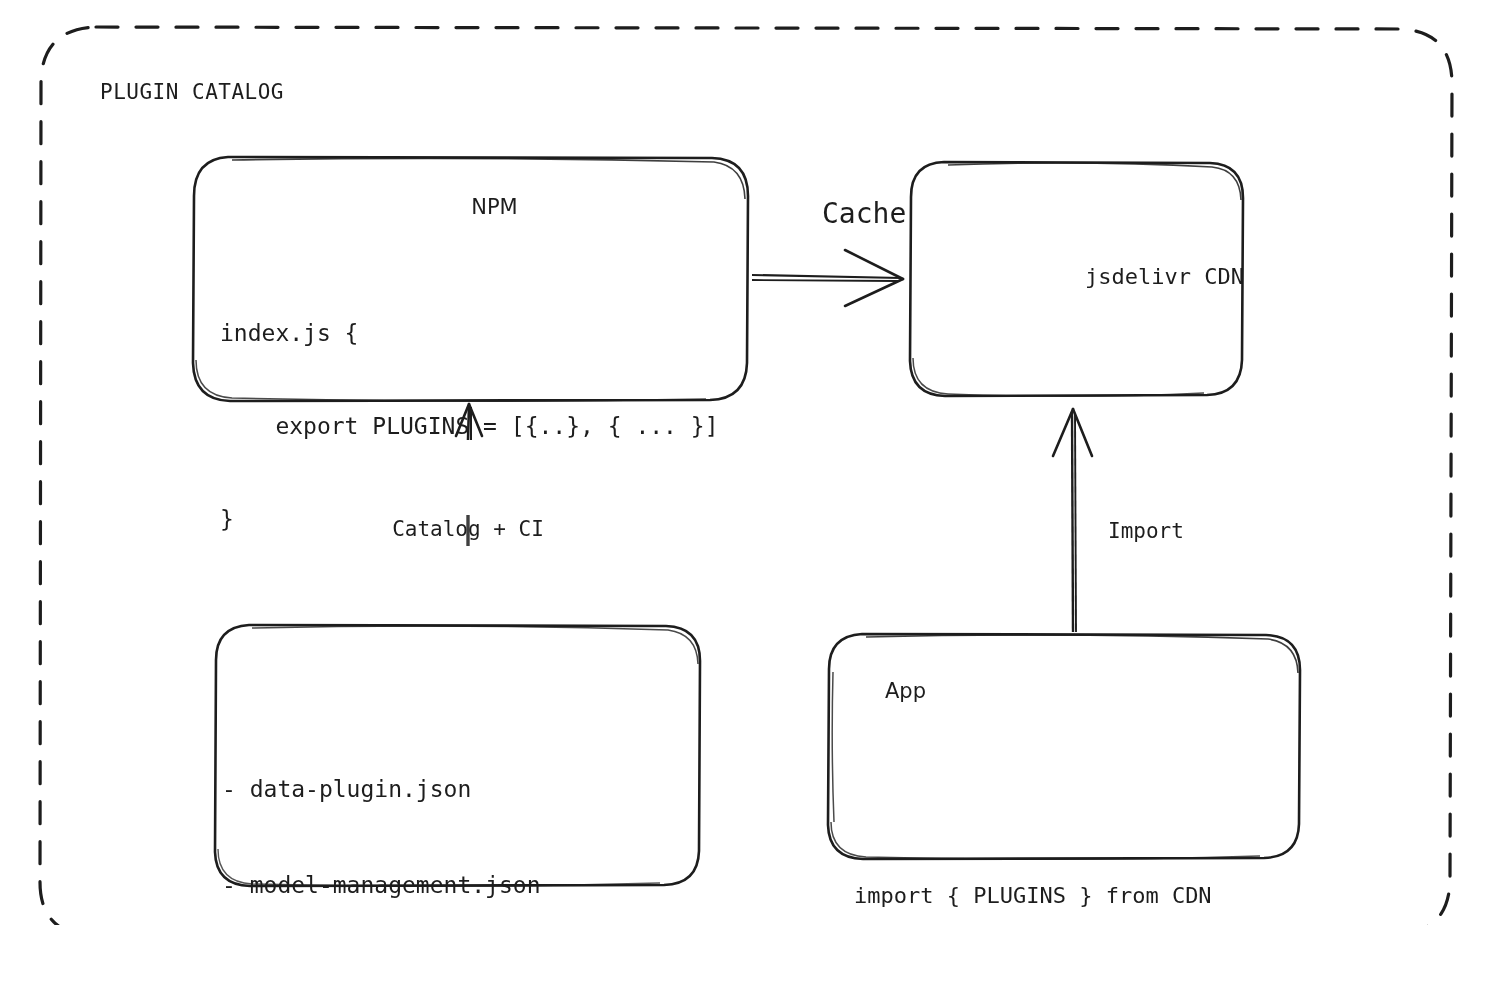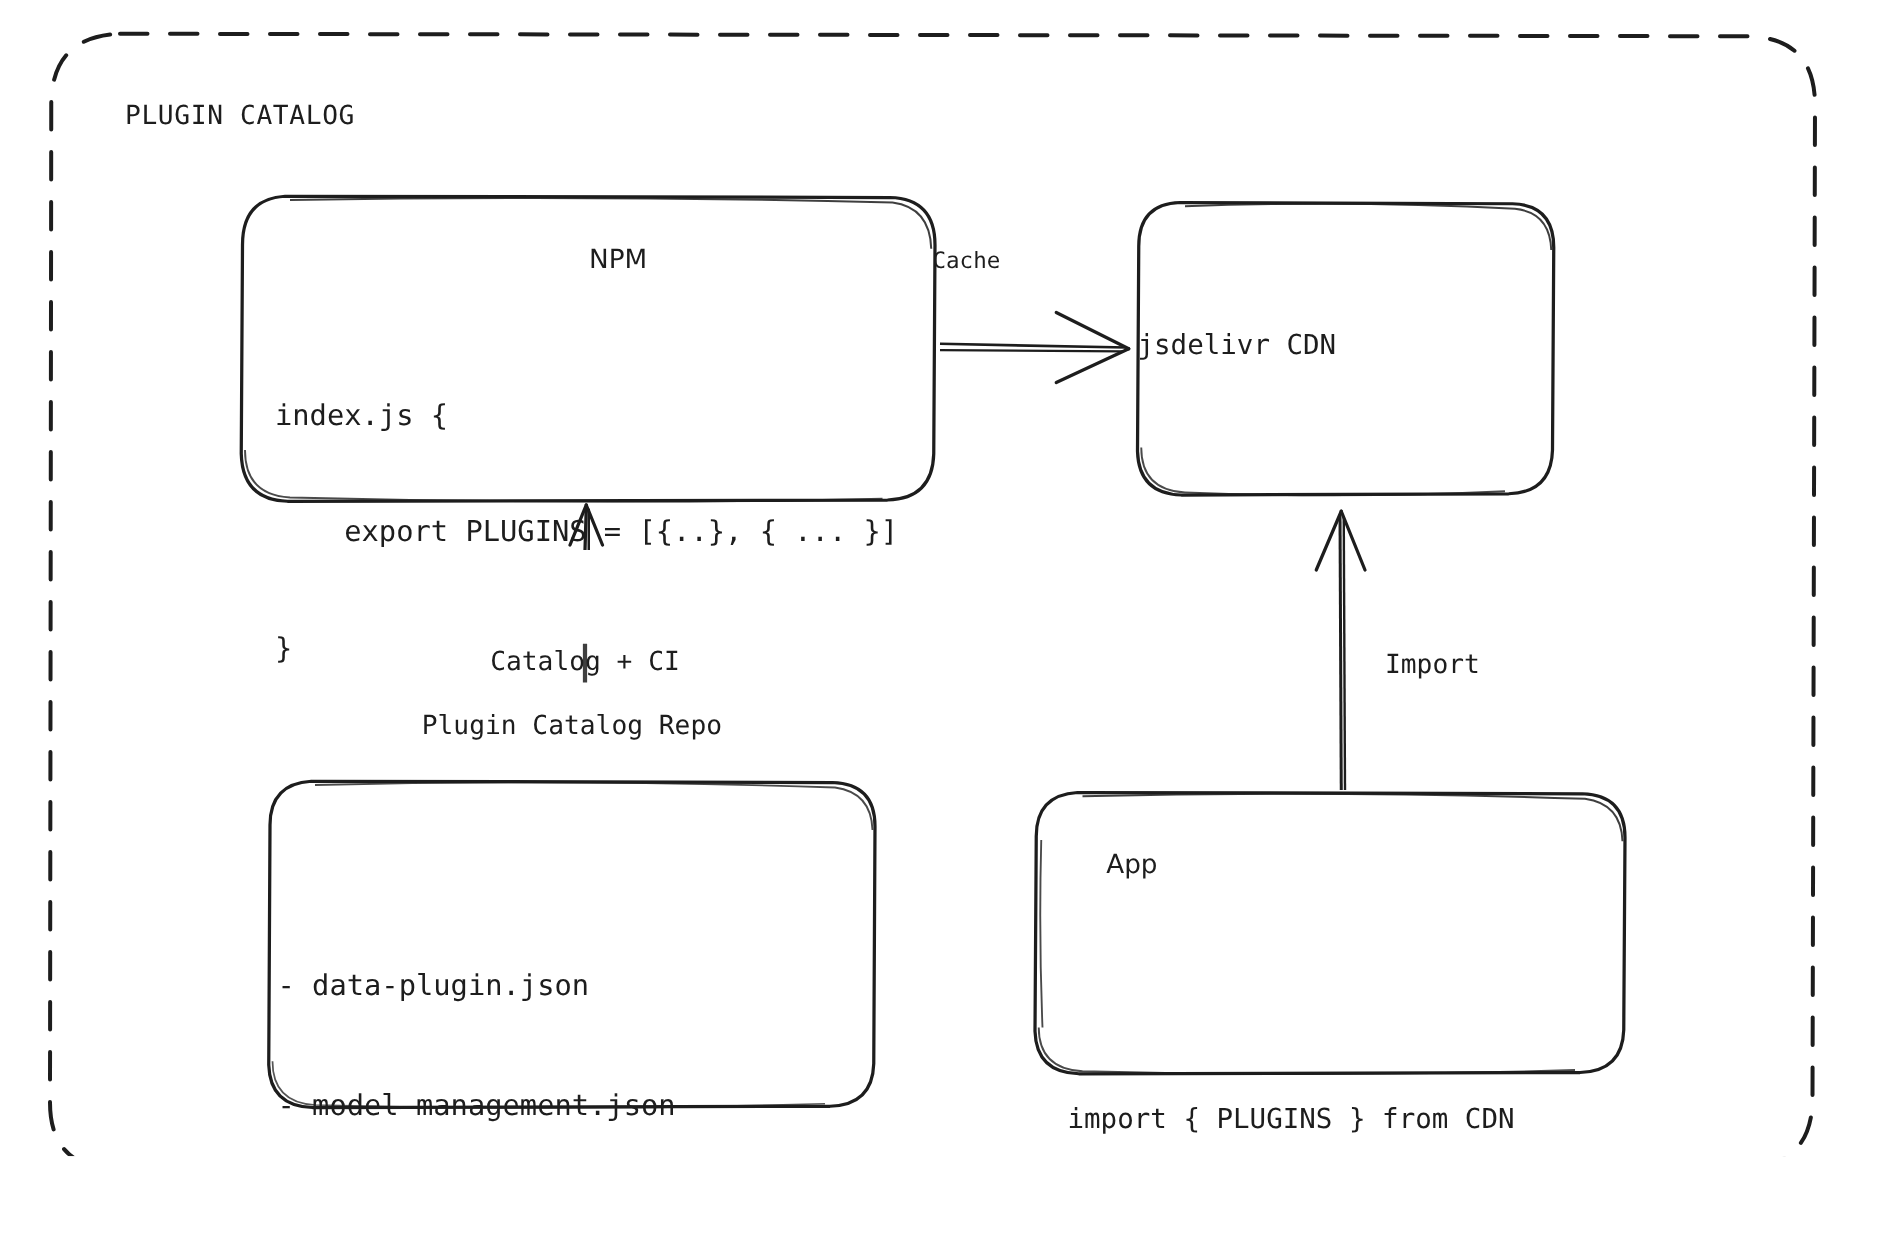"Cache" #cache-label { font-size: 18px -> 28px; left: 746px -> 822px }
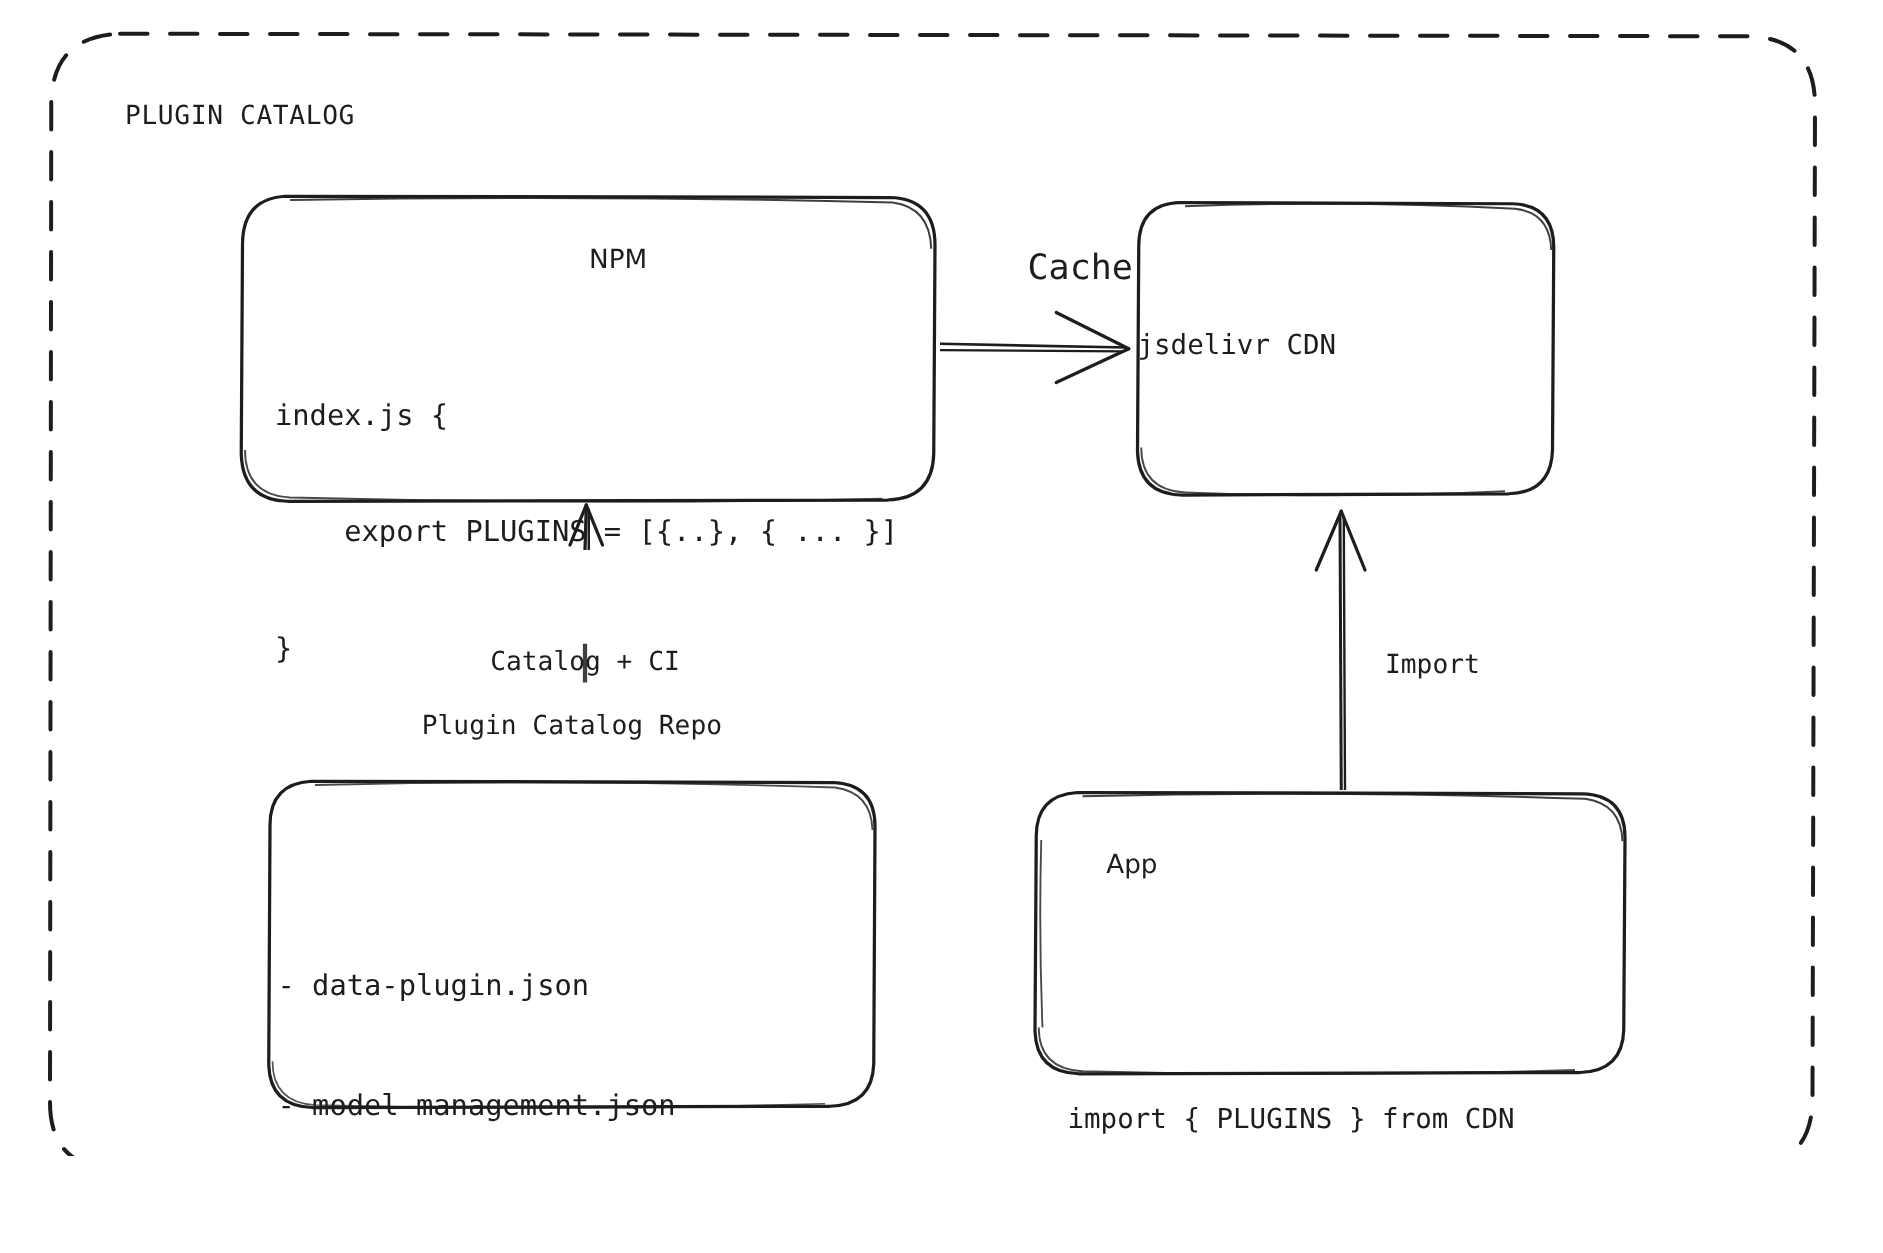"jsdelivr CDN" #cdn-title { text-align: left -> right }
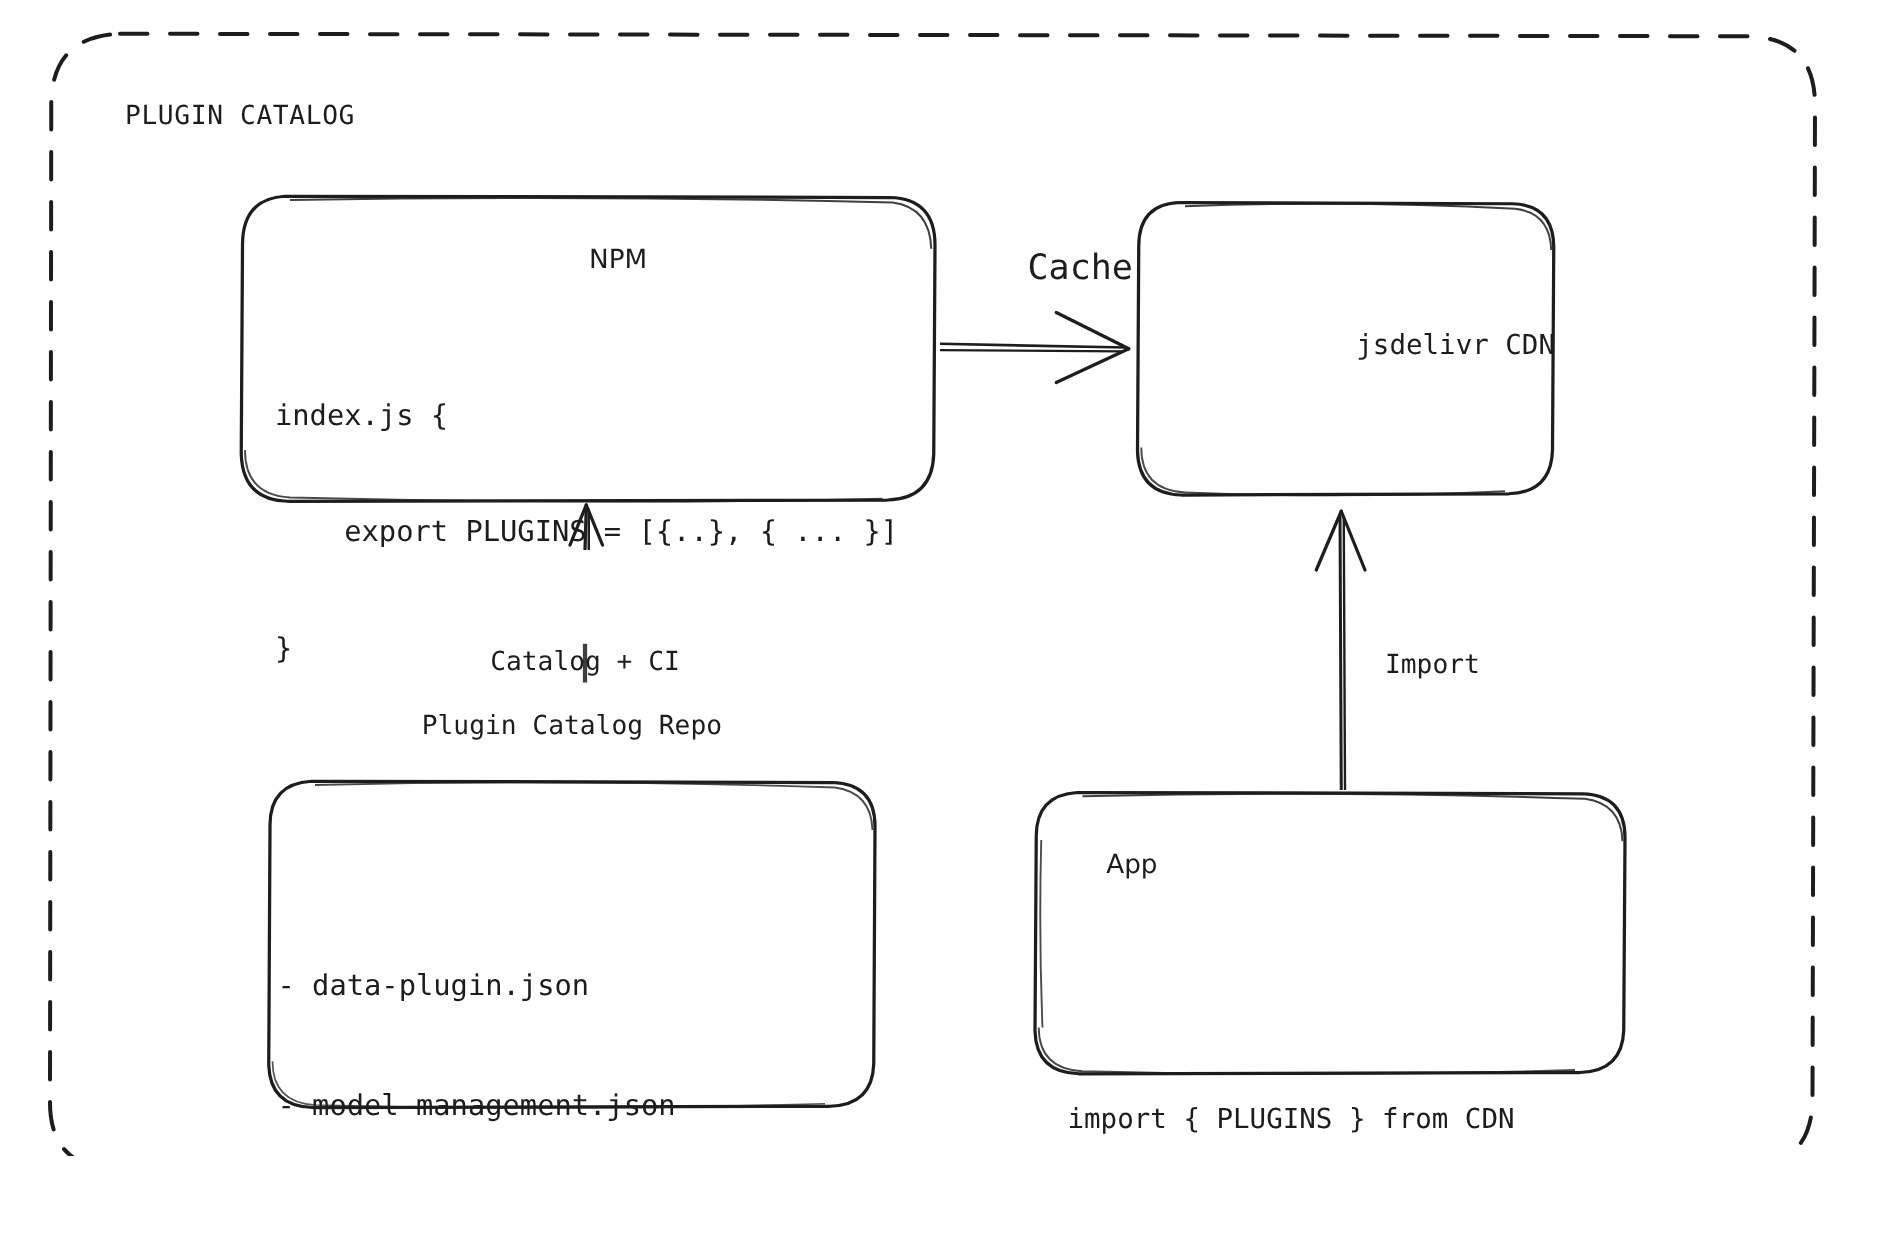"Plugin Catalog Repo" div.txt { html: <div>Plugin Catalog Repo</div> -> none }
